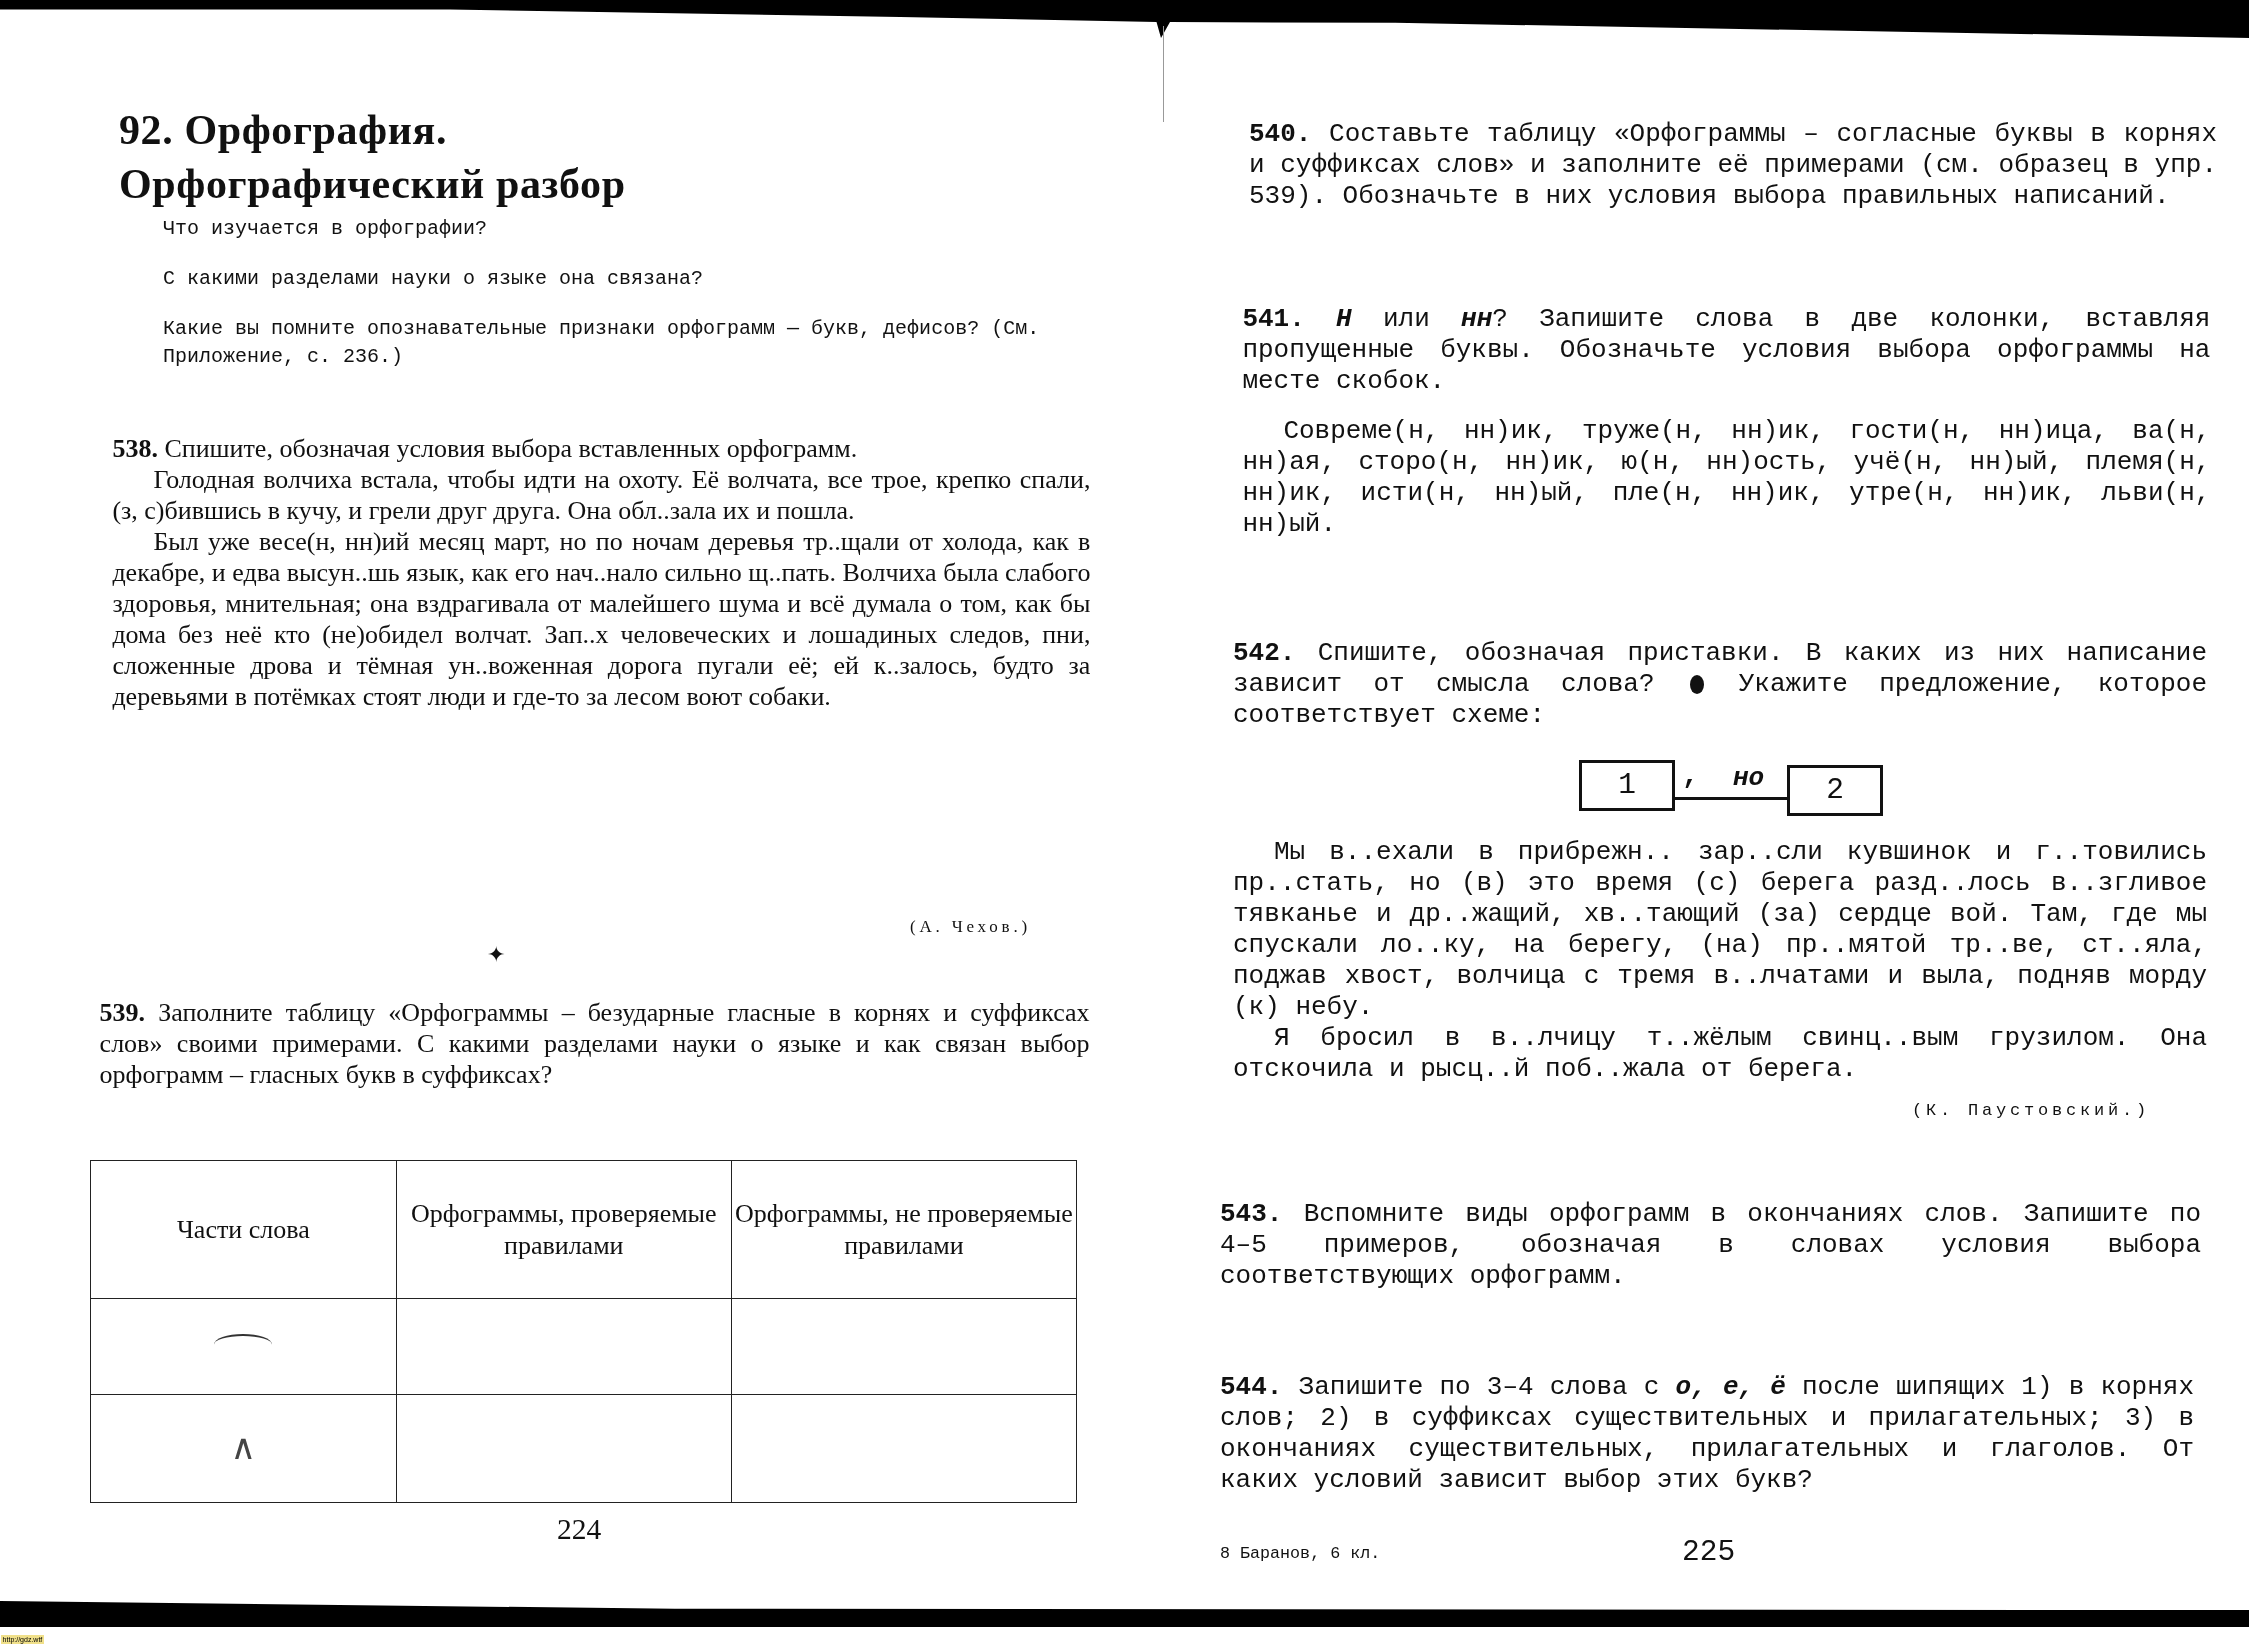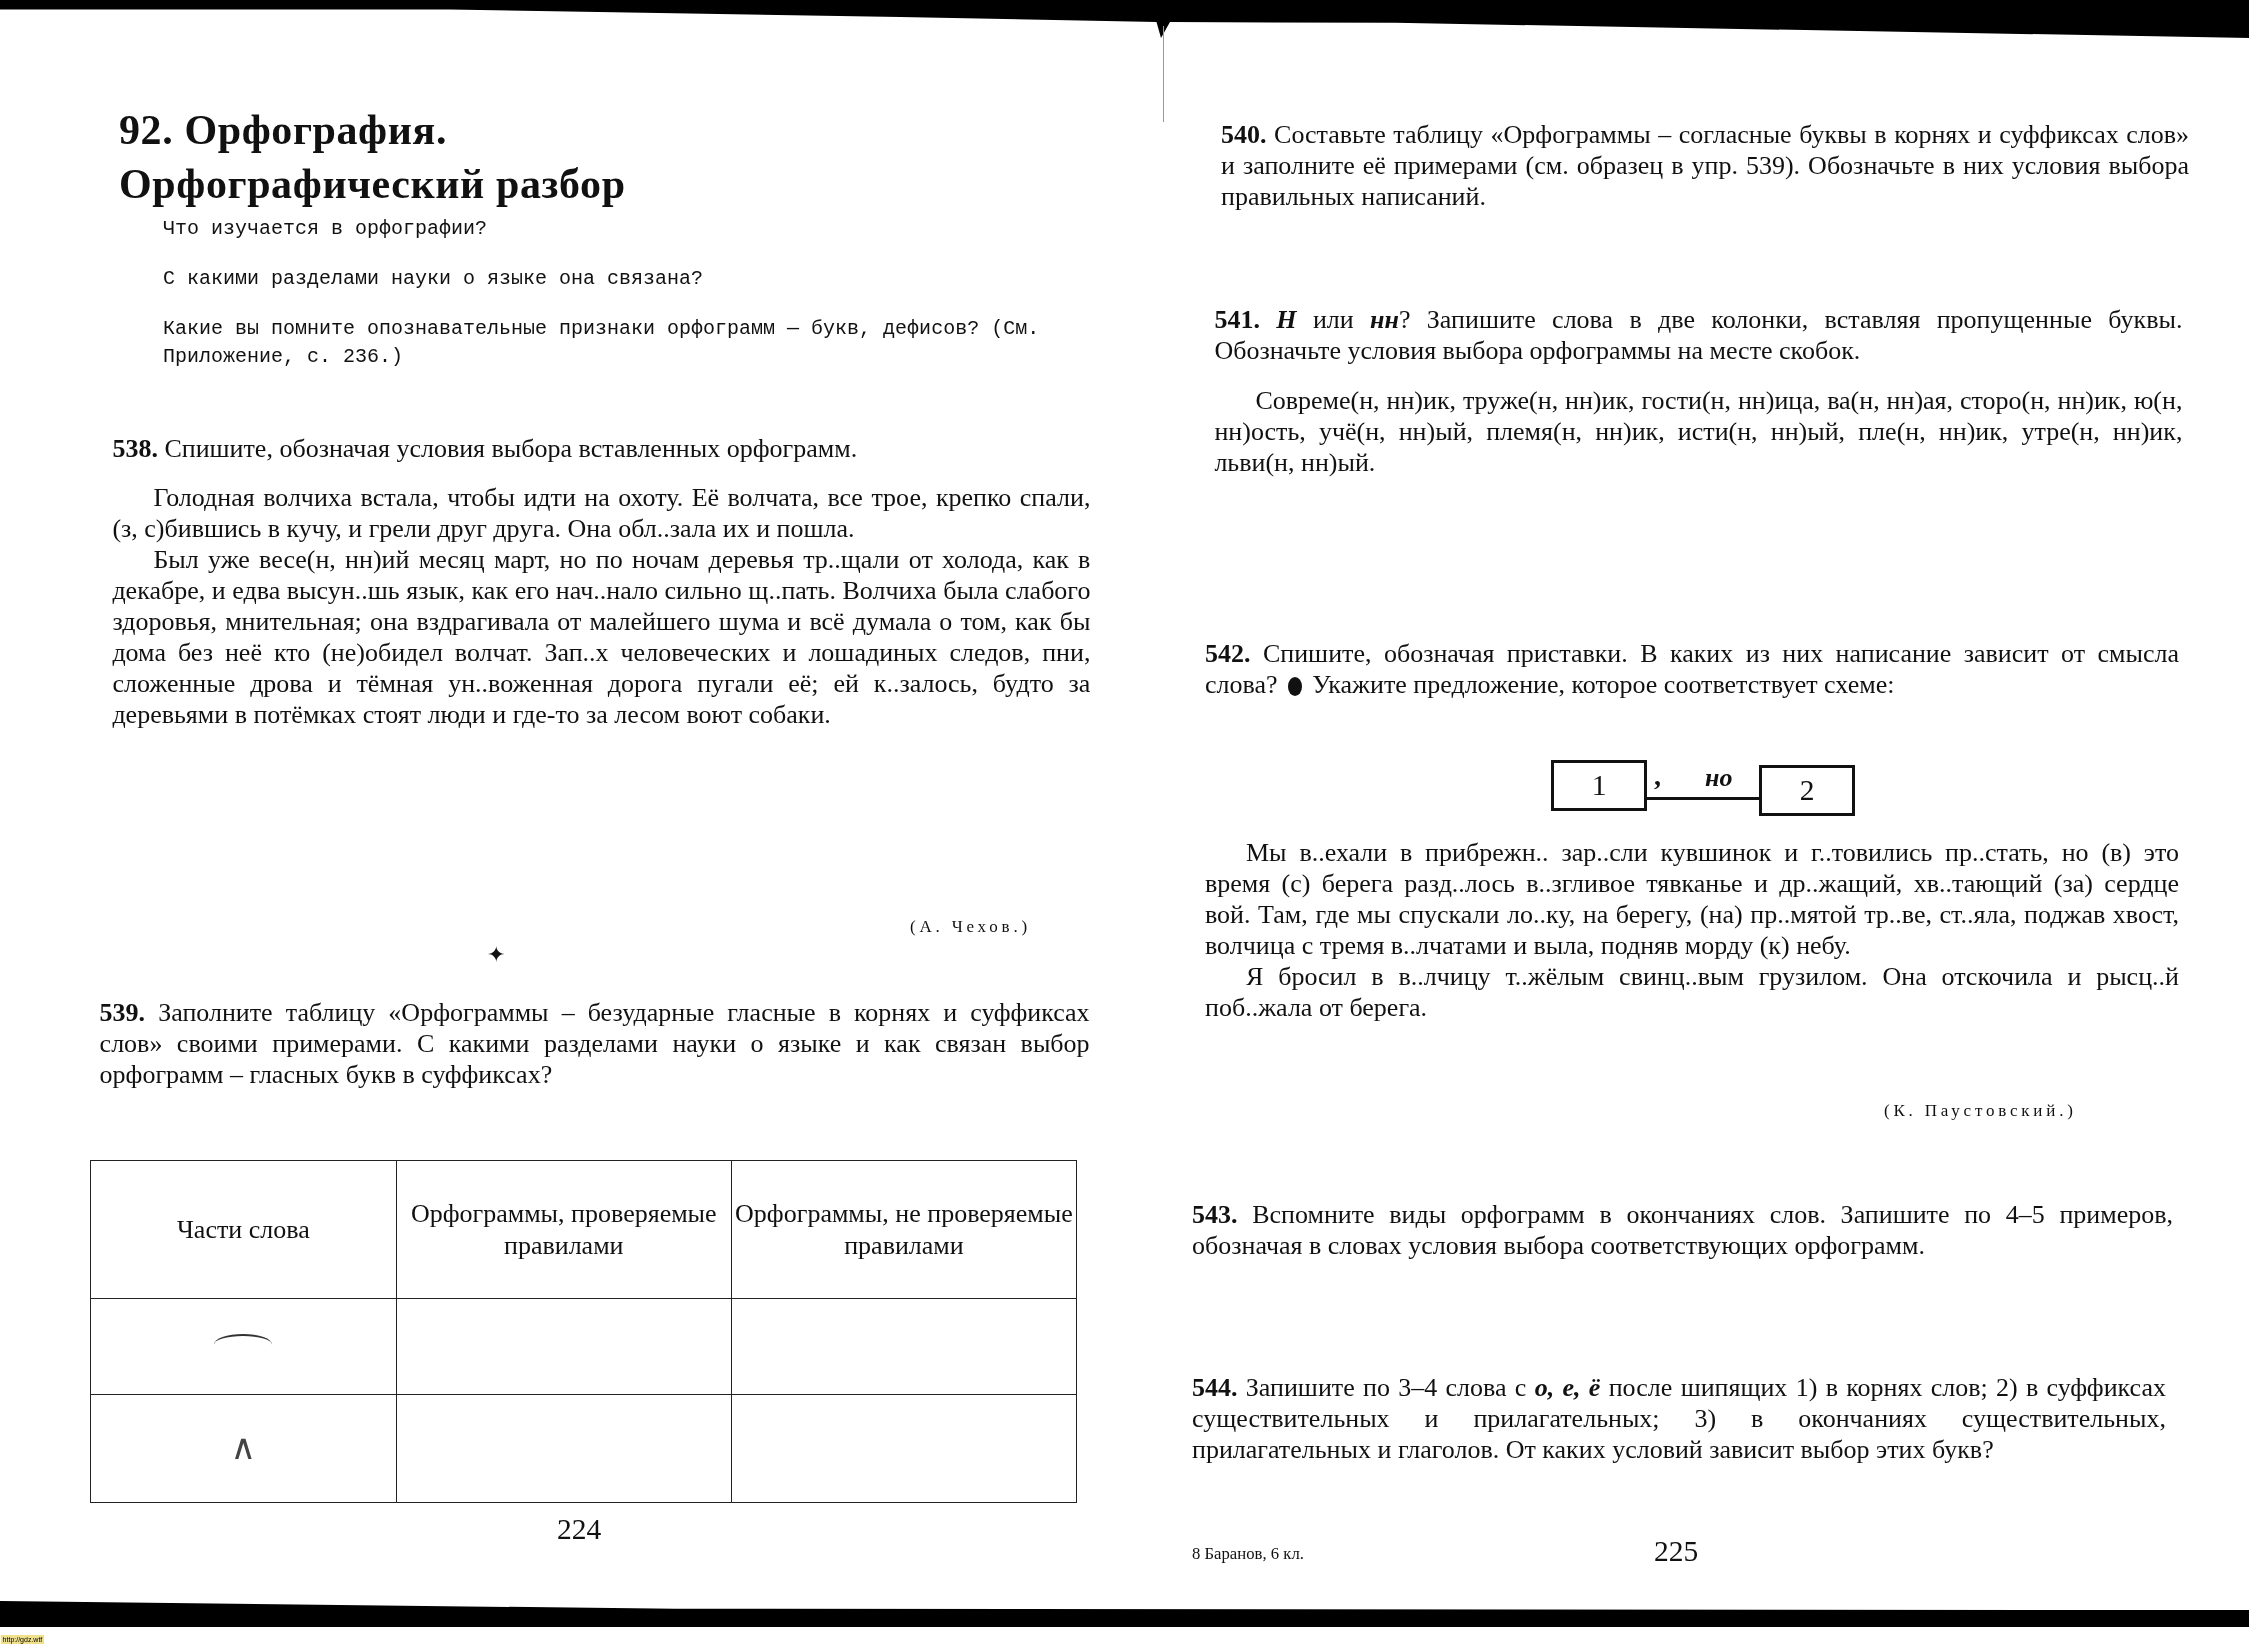"540. Составьте таблицу «Орфограммы –" .page-right { font-family: none -> Liberation Mono, monospace; left: 1192px -> 1220px }
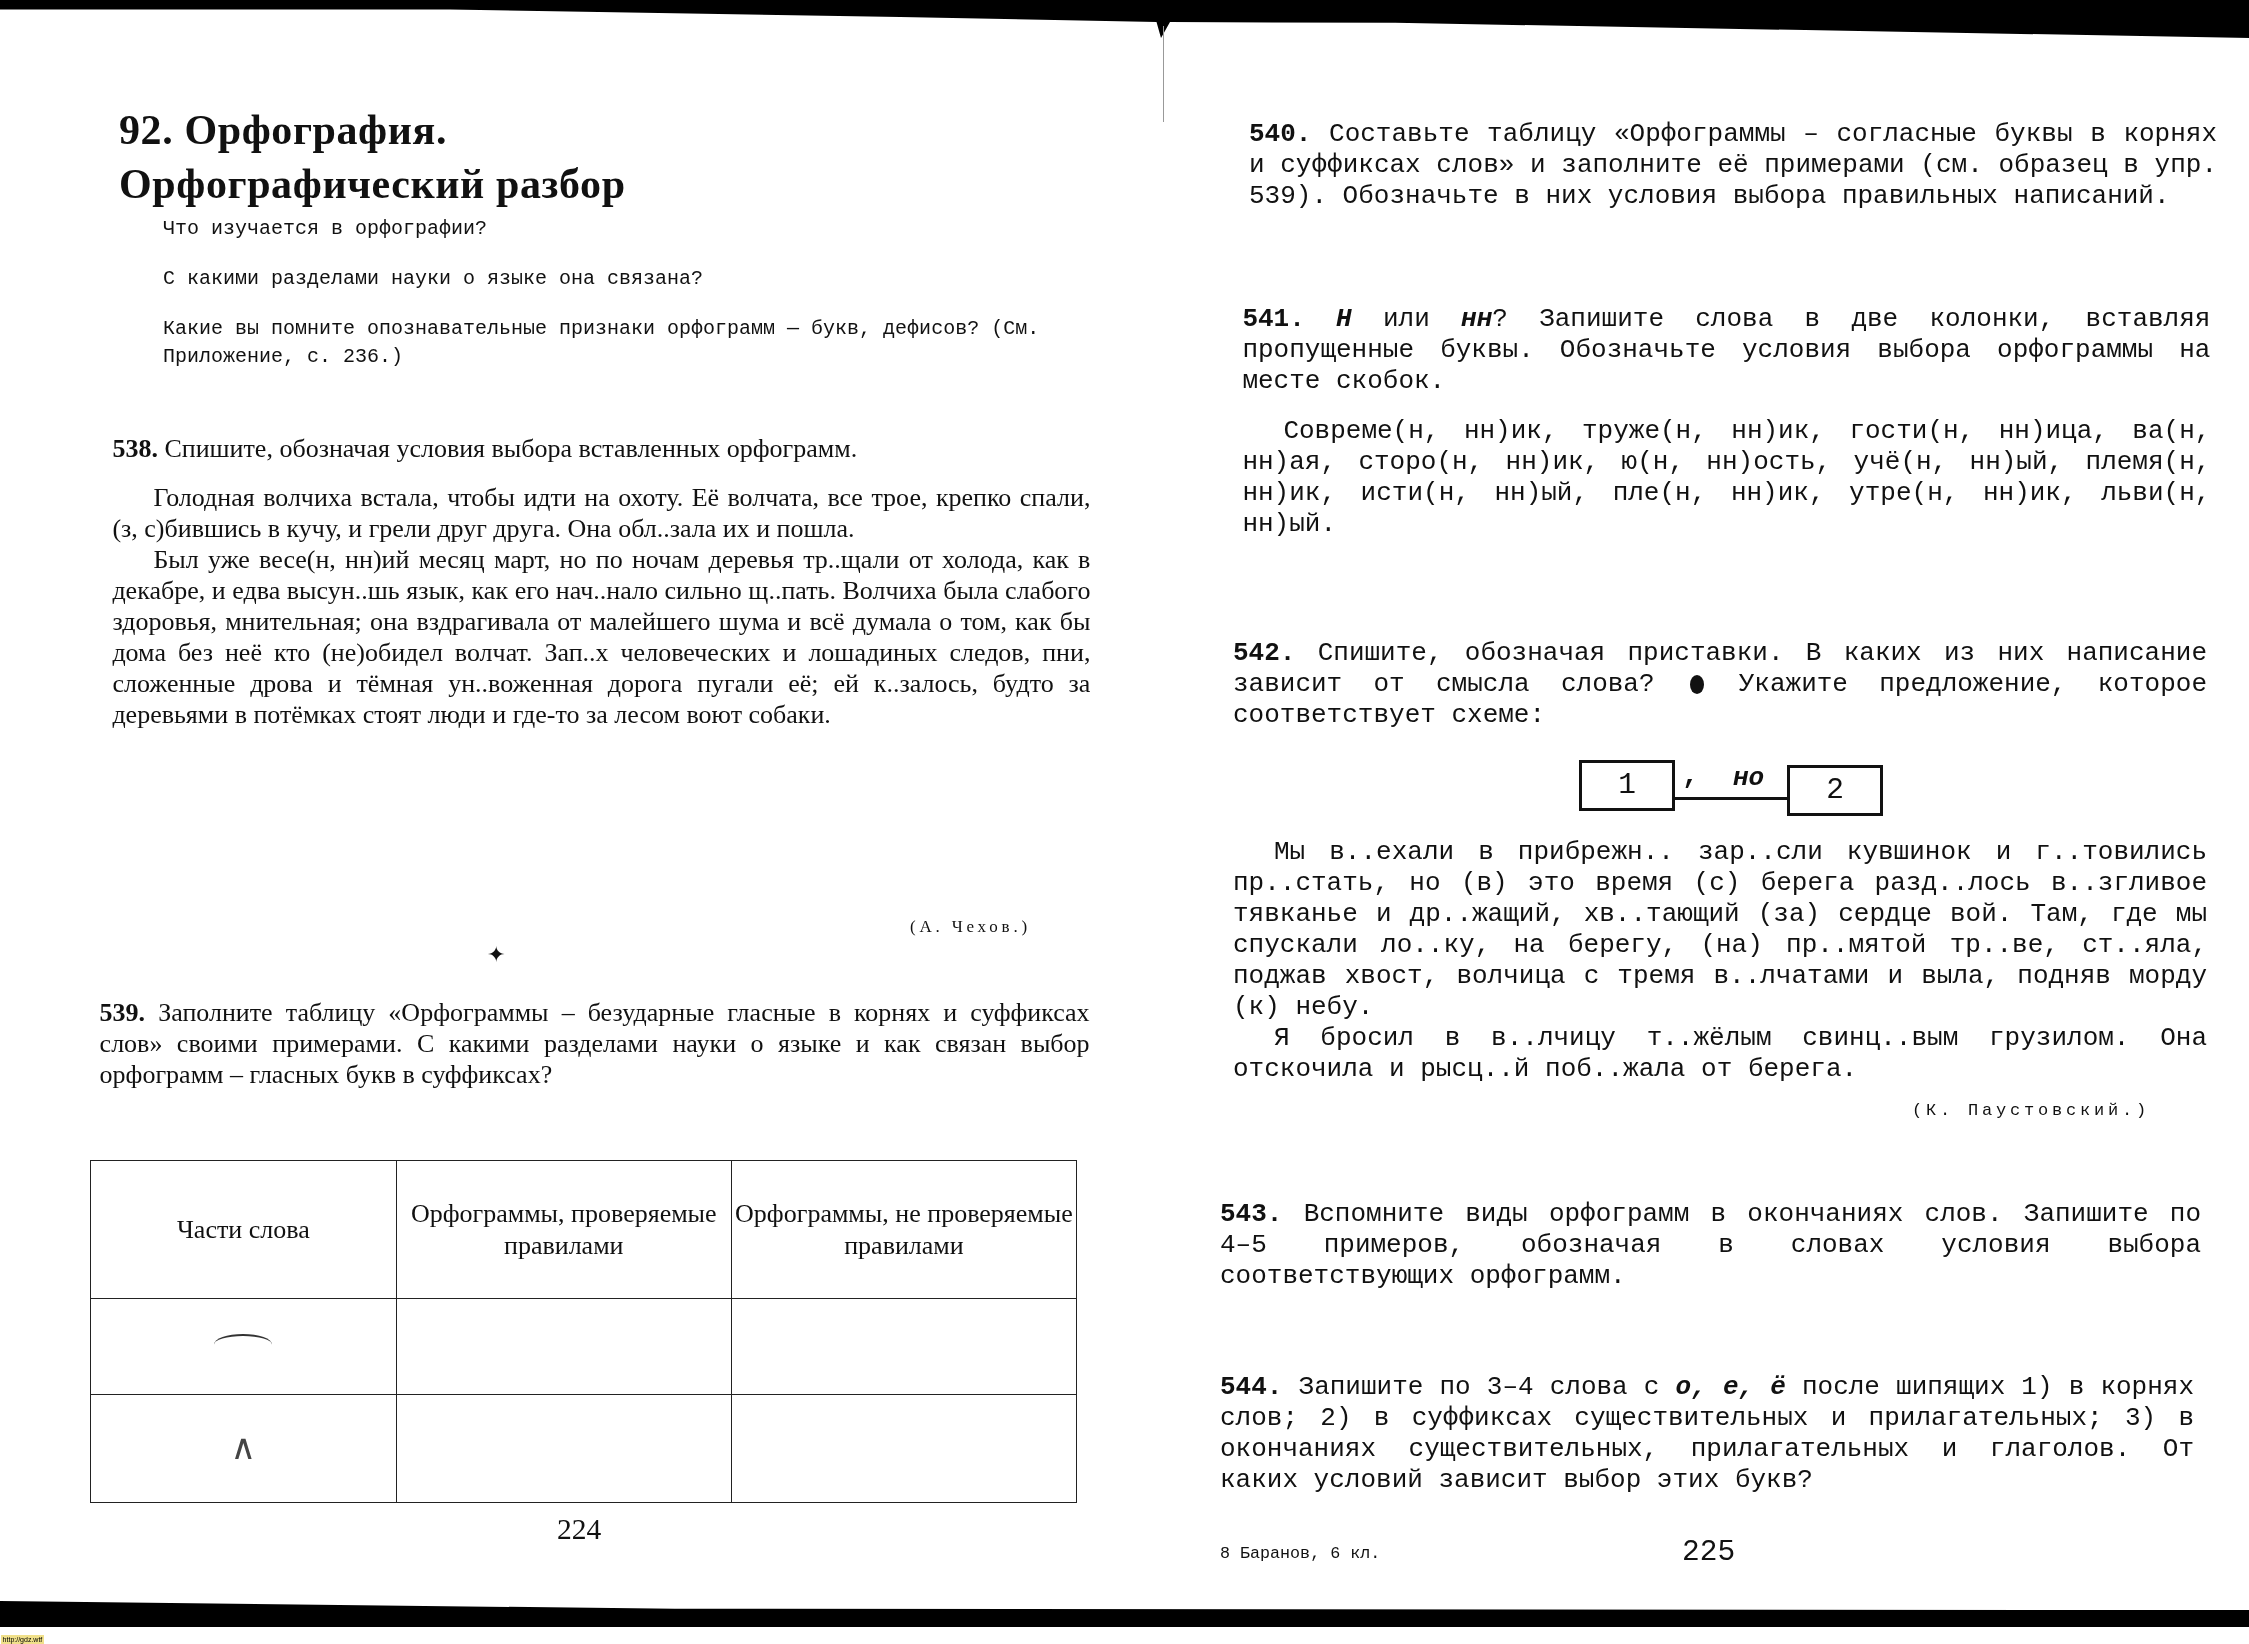"Голодная волчиха встала, чтобы идти" p.indent { margin-top: 18px -> none }
